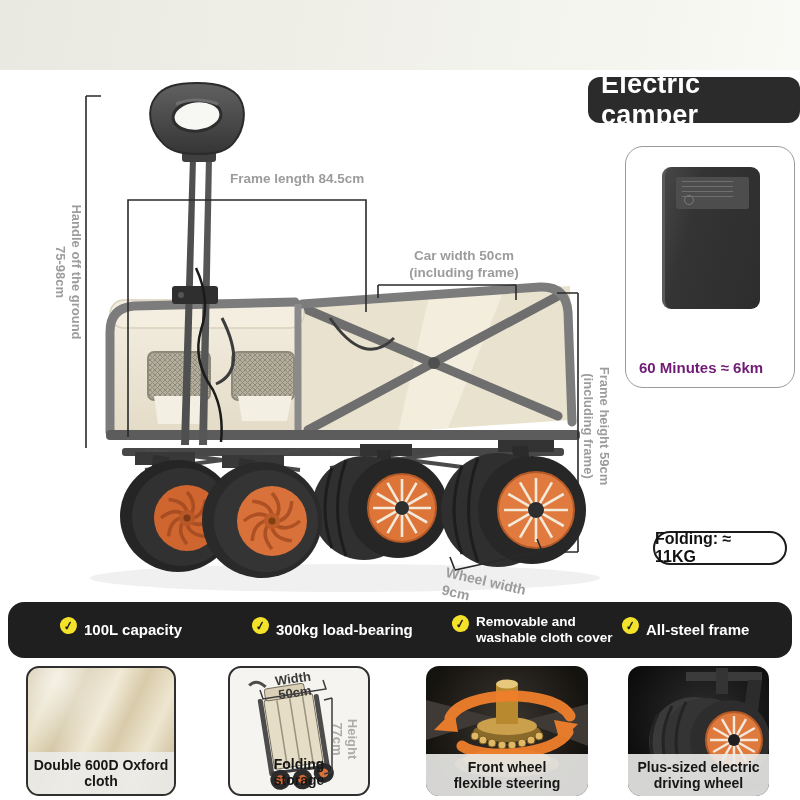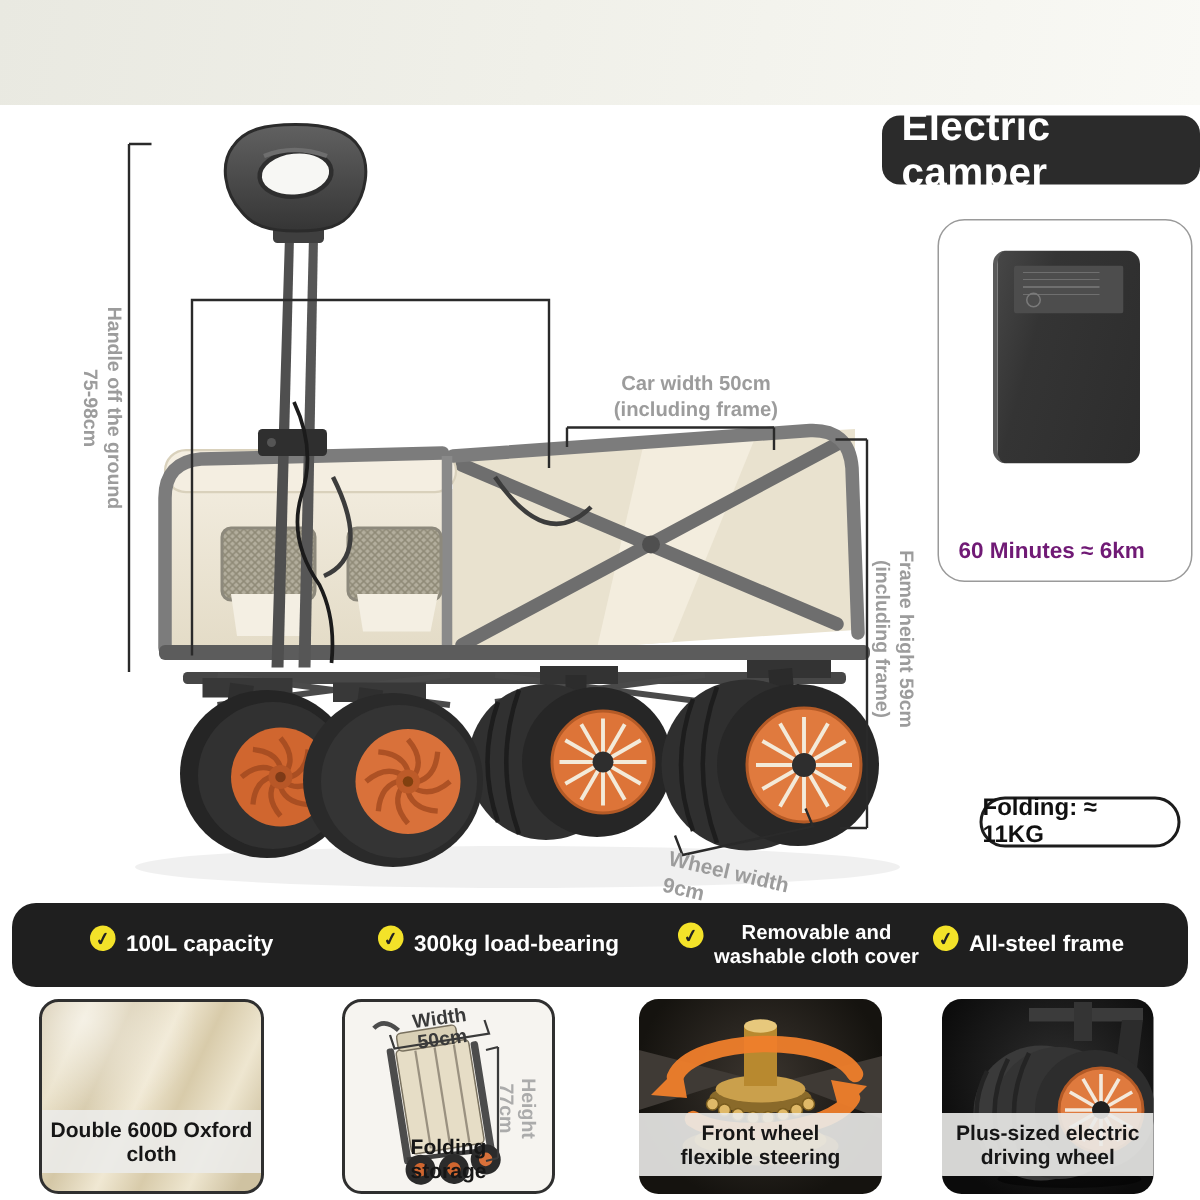"Frame length 84.5cm" div.ann { html: none -> <div>Frame length 84.5cm</div> }
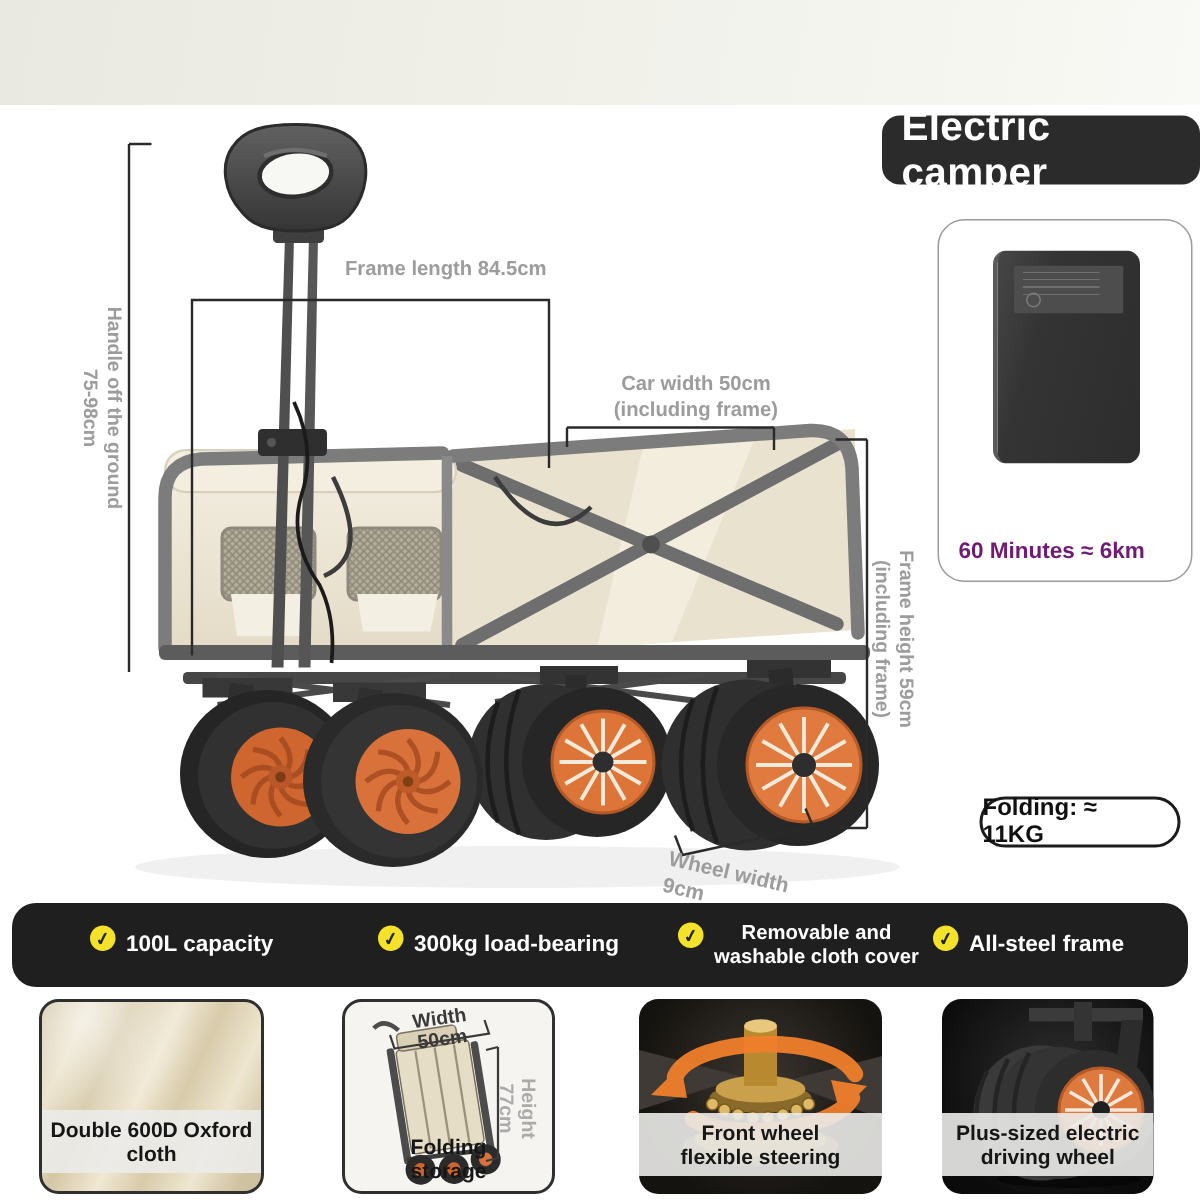"Removable and" .feat-3 .txt { text-align: center -> left }
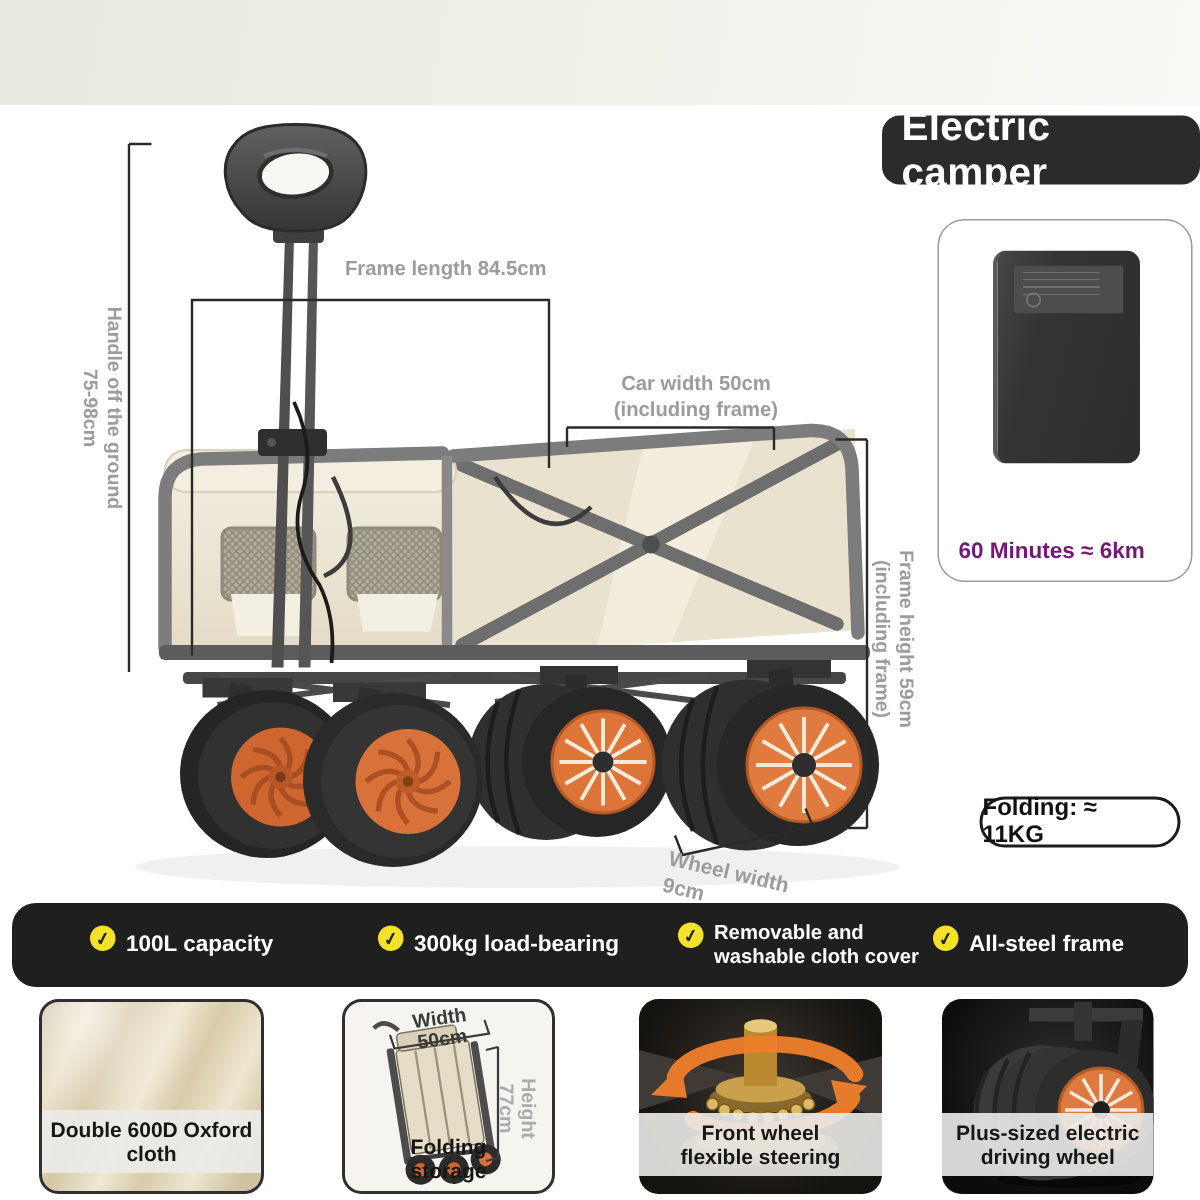"Double 600D Oxford" .cap { bottom: 12px -> 0 }
